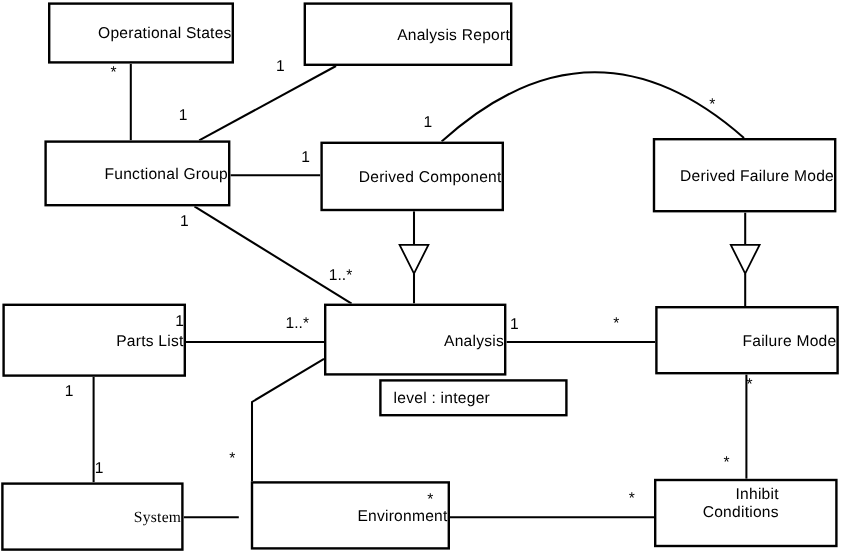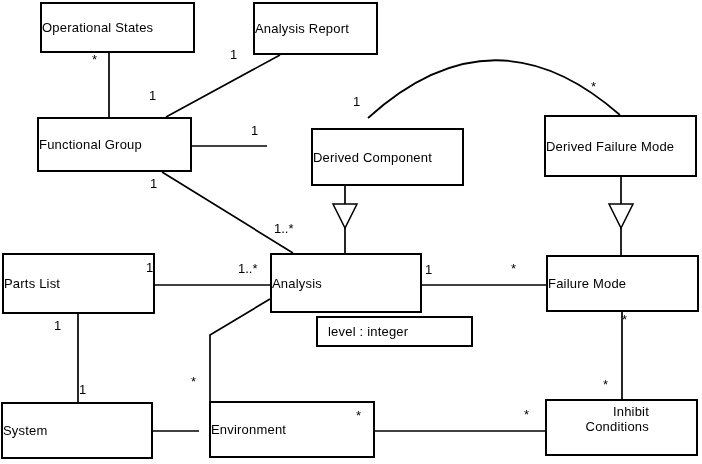"Operational States" .uml-box { justify-content: flex-start -> flex-end }
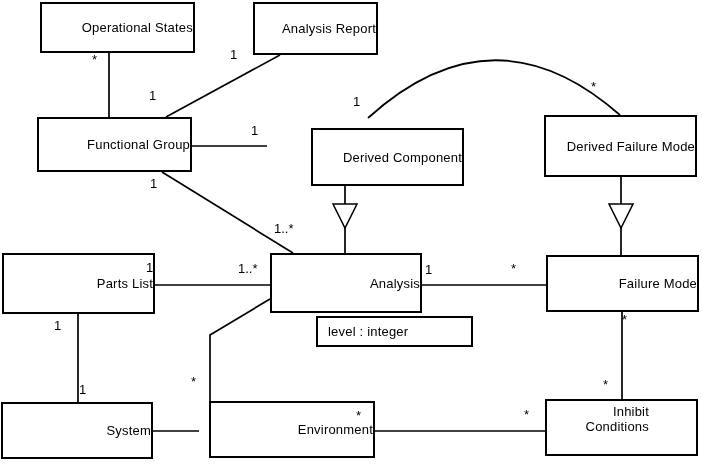"Analysis Report" div.uml-box { width: 125px -> 174px }
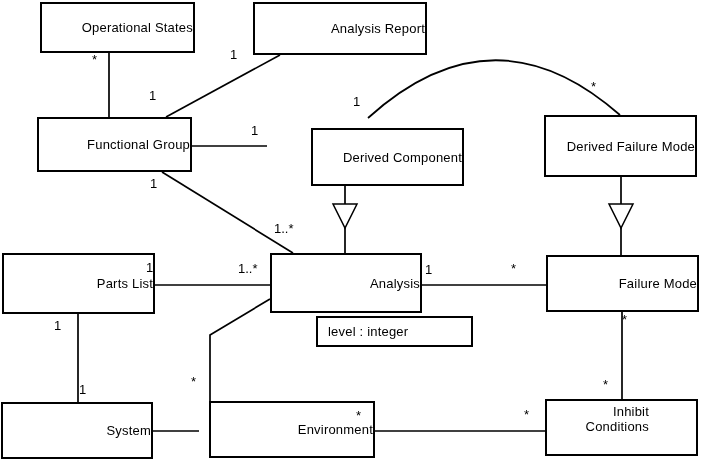"Derived Component" div.uml-box { margin-left: 44px -> none; top: 128px -> 118px }
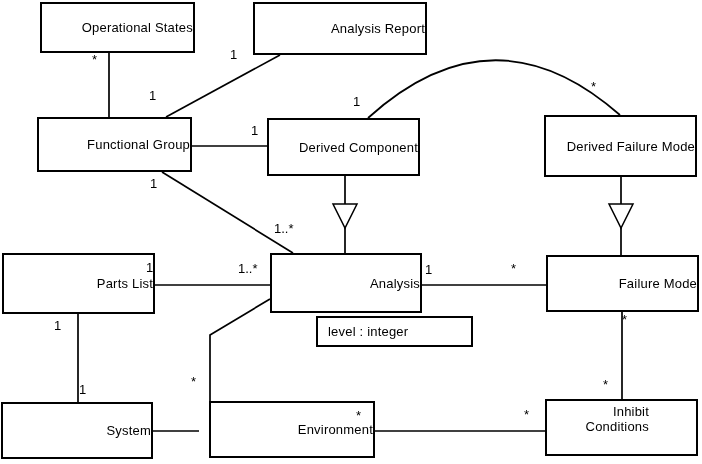"System" div.uml-box { font-family: none -> Liberation Serif, serif }
